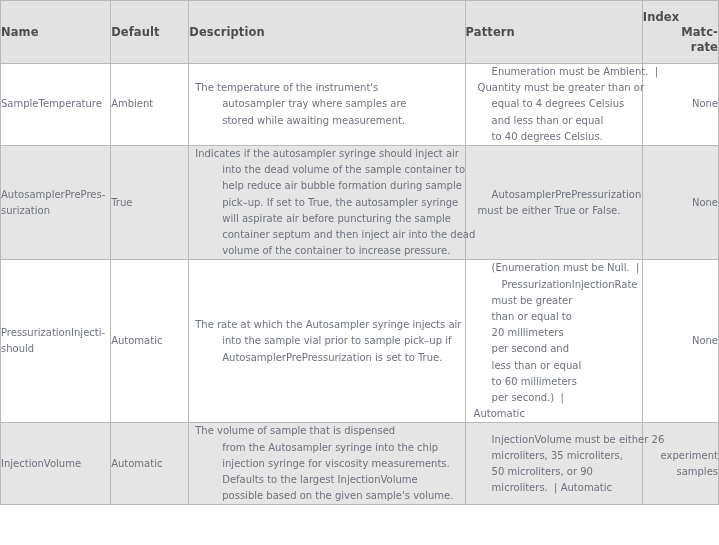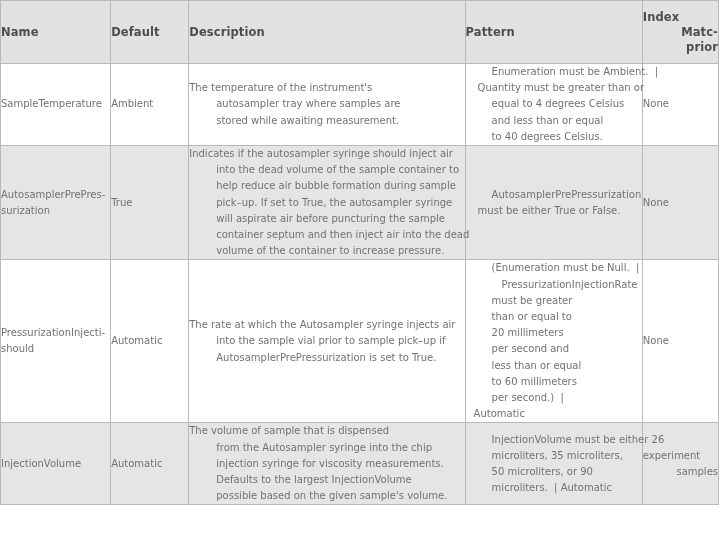"prior" span.hdr-l2 { text: prior -> rate }
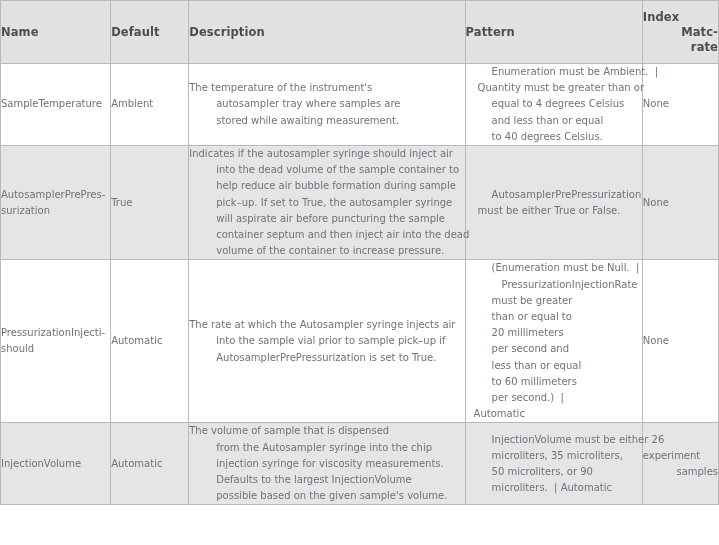"The temperature of the instrument's" .desc-cell .ln { margin-left: none -> 6px }
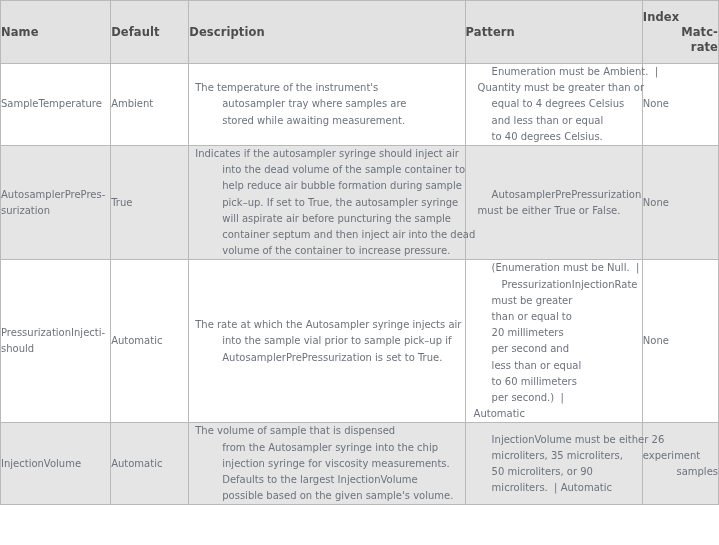"None" .idx-cell .ln { text-align: left -> right }
